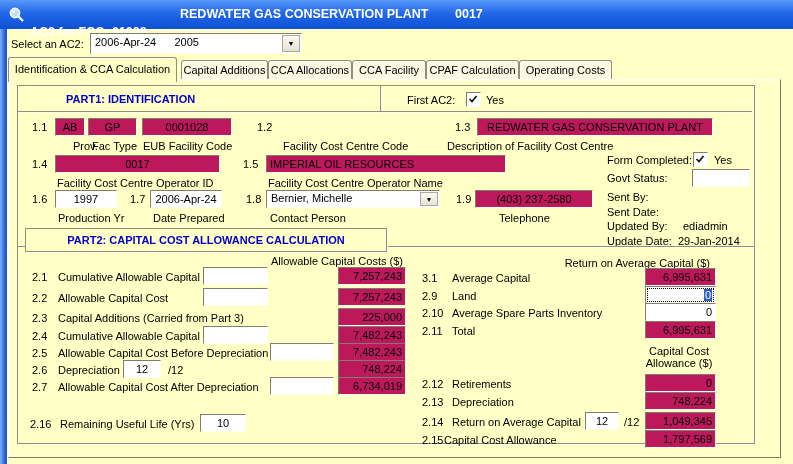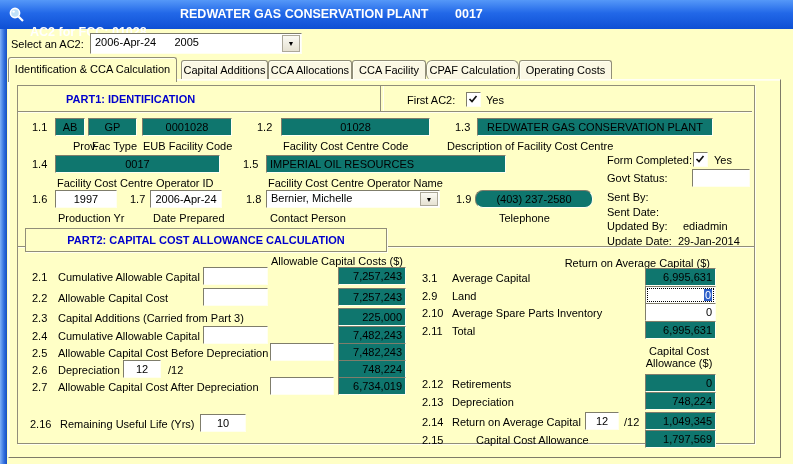"CPAF Calculation" div.tab { border-radius: 6px -> none }
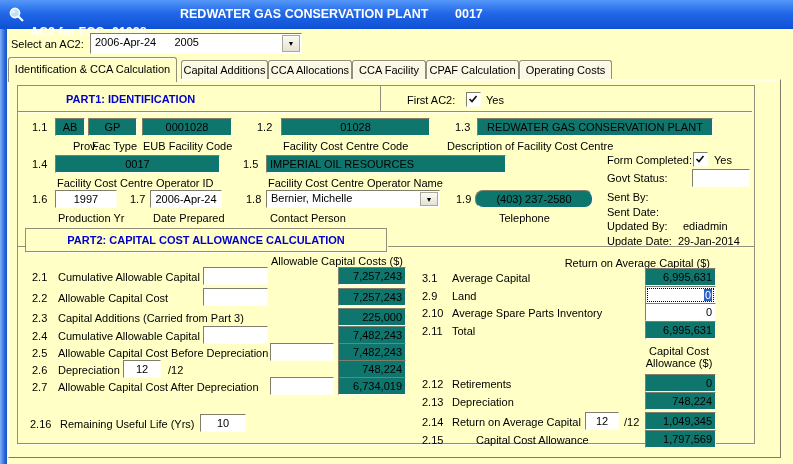"AB" .fld { background: #0f766e -> #be185d }
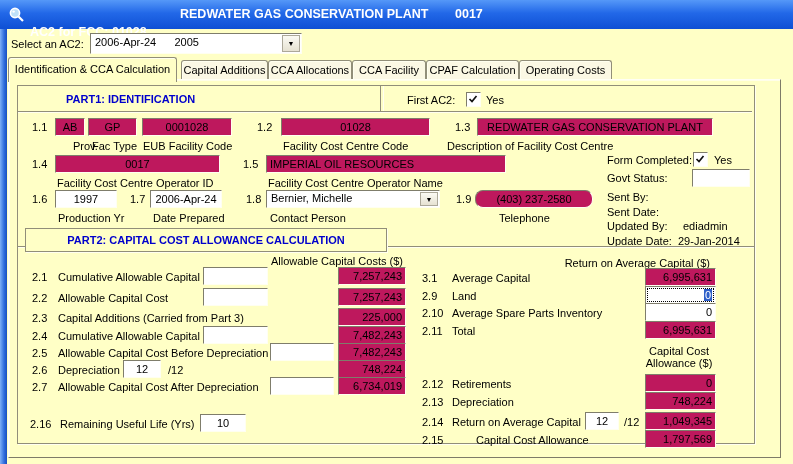"01028" div.fld { html: <div>01028</div> -> none }
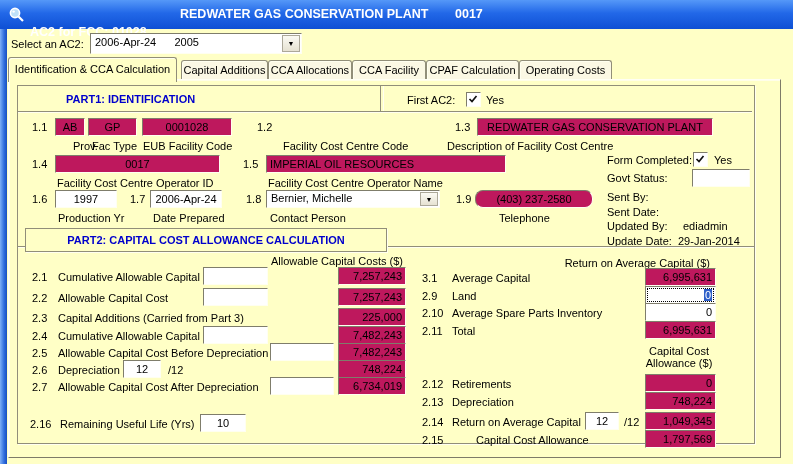"(403) 237-2580" div.fld { border-radius: 8px -> none }
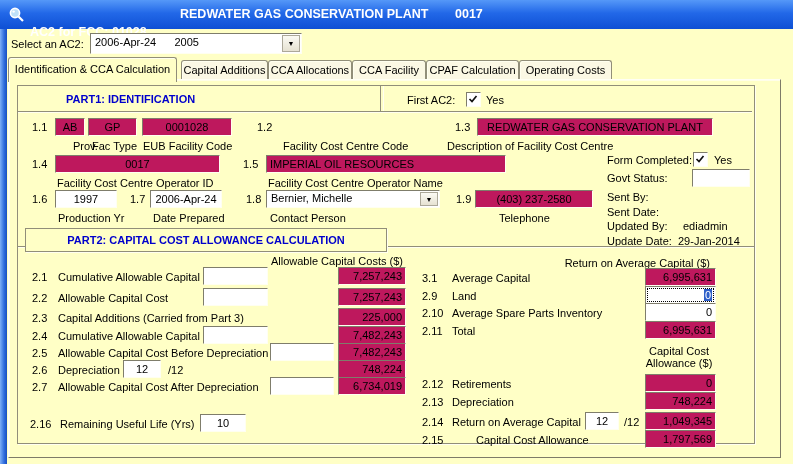"Capital Cost Allowance" span.lbl { left: 476px -> 444px }
